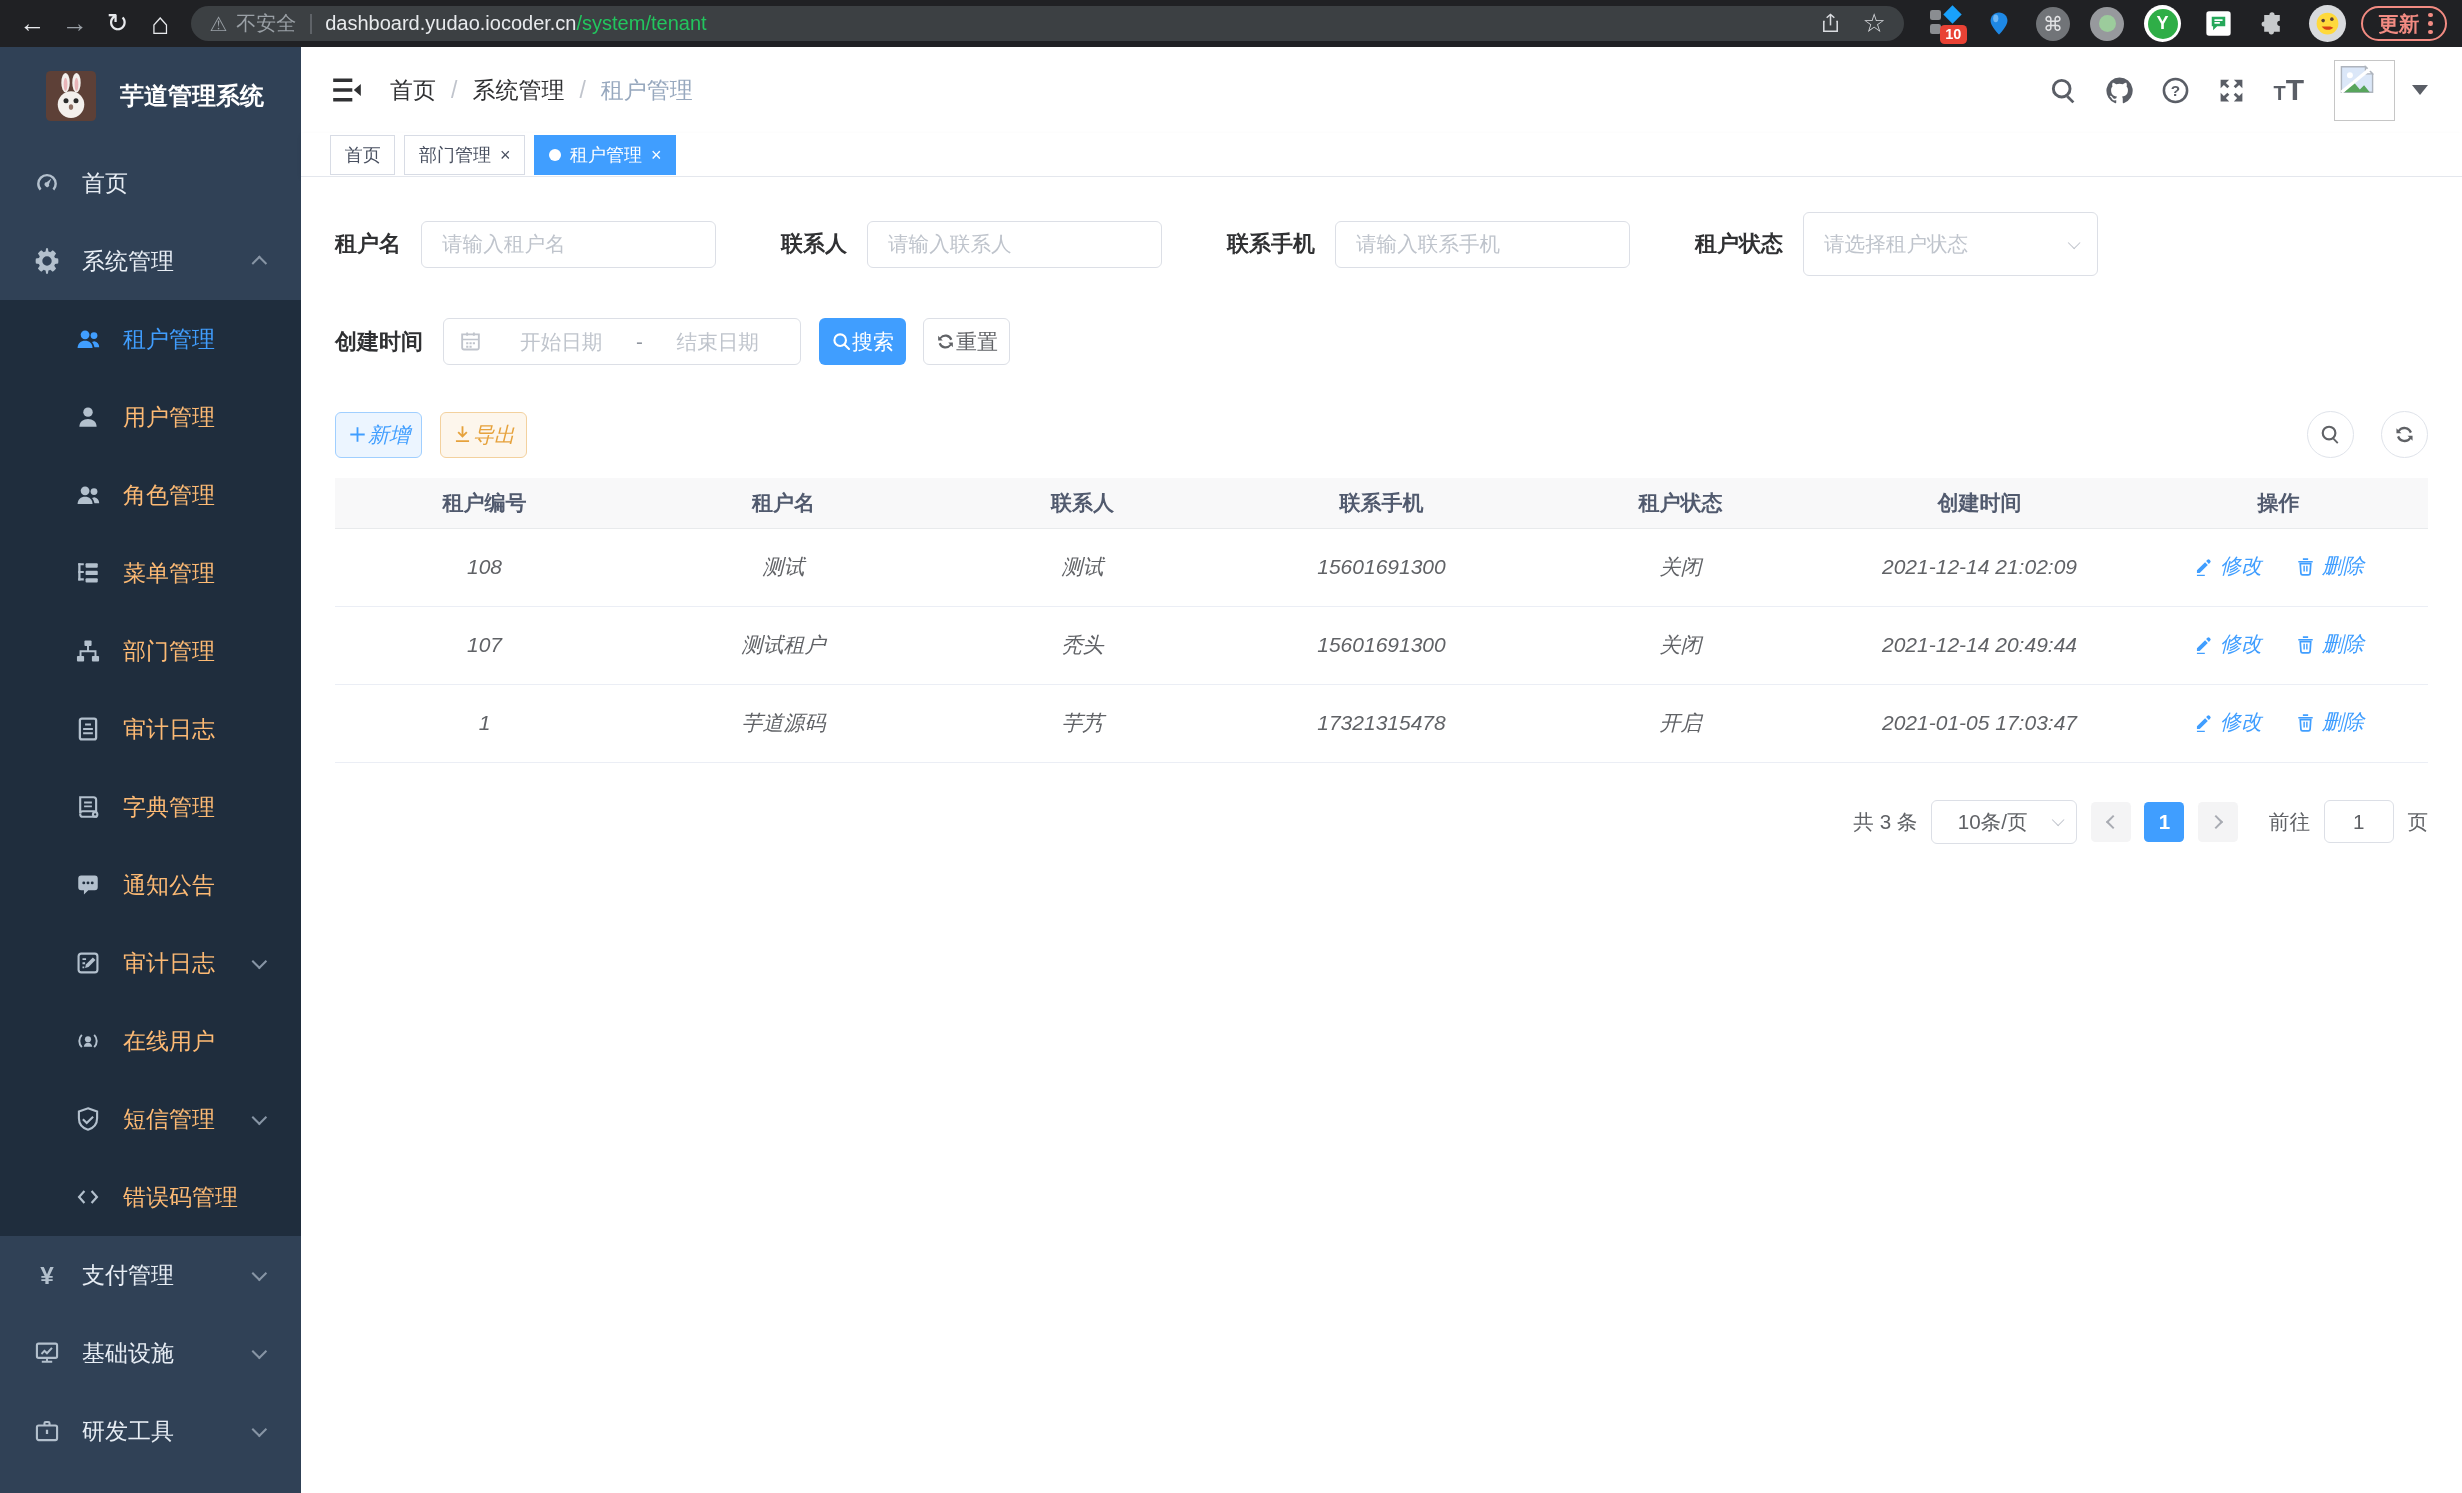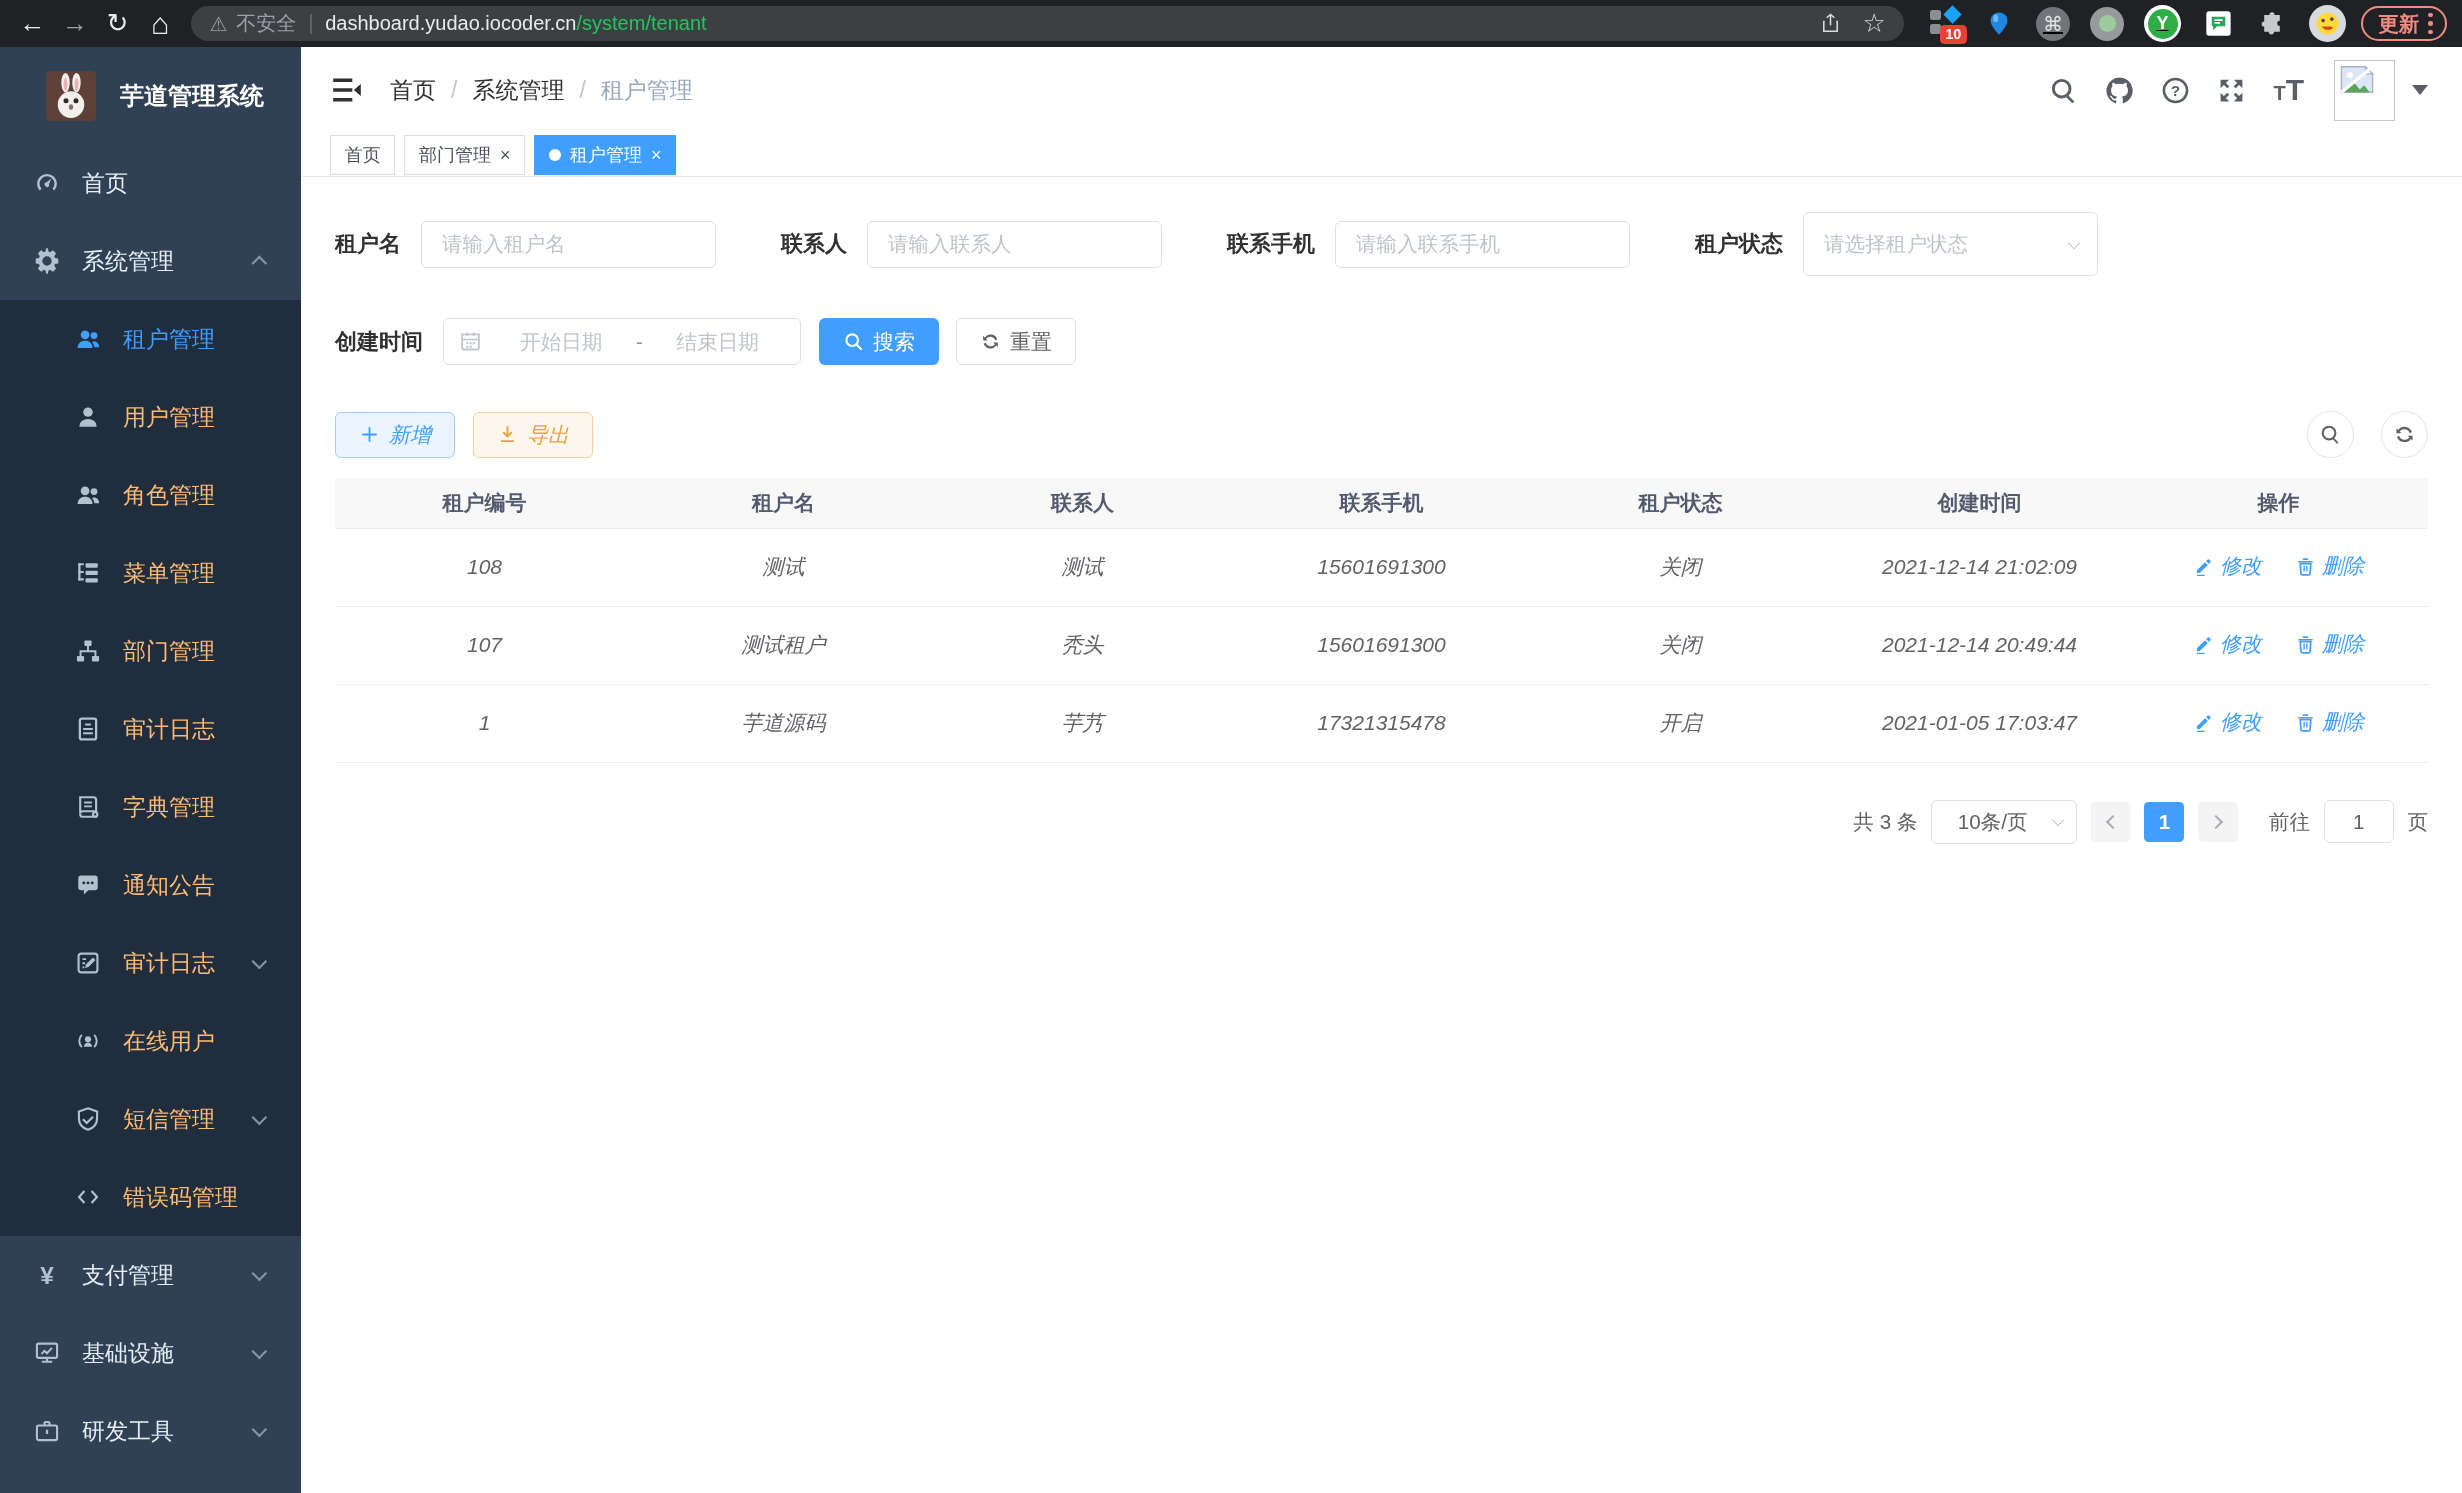"10" .ext-zone { text-decoration: underline -> none }
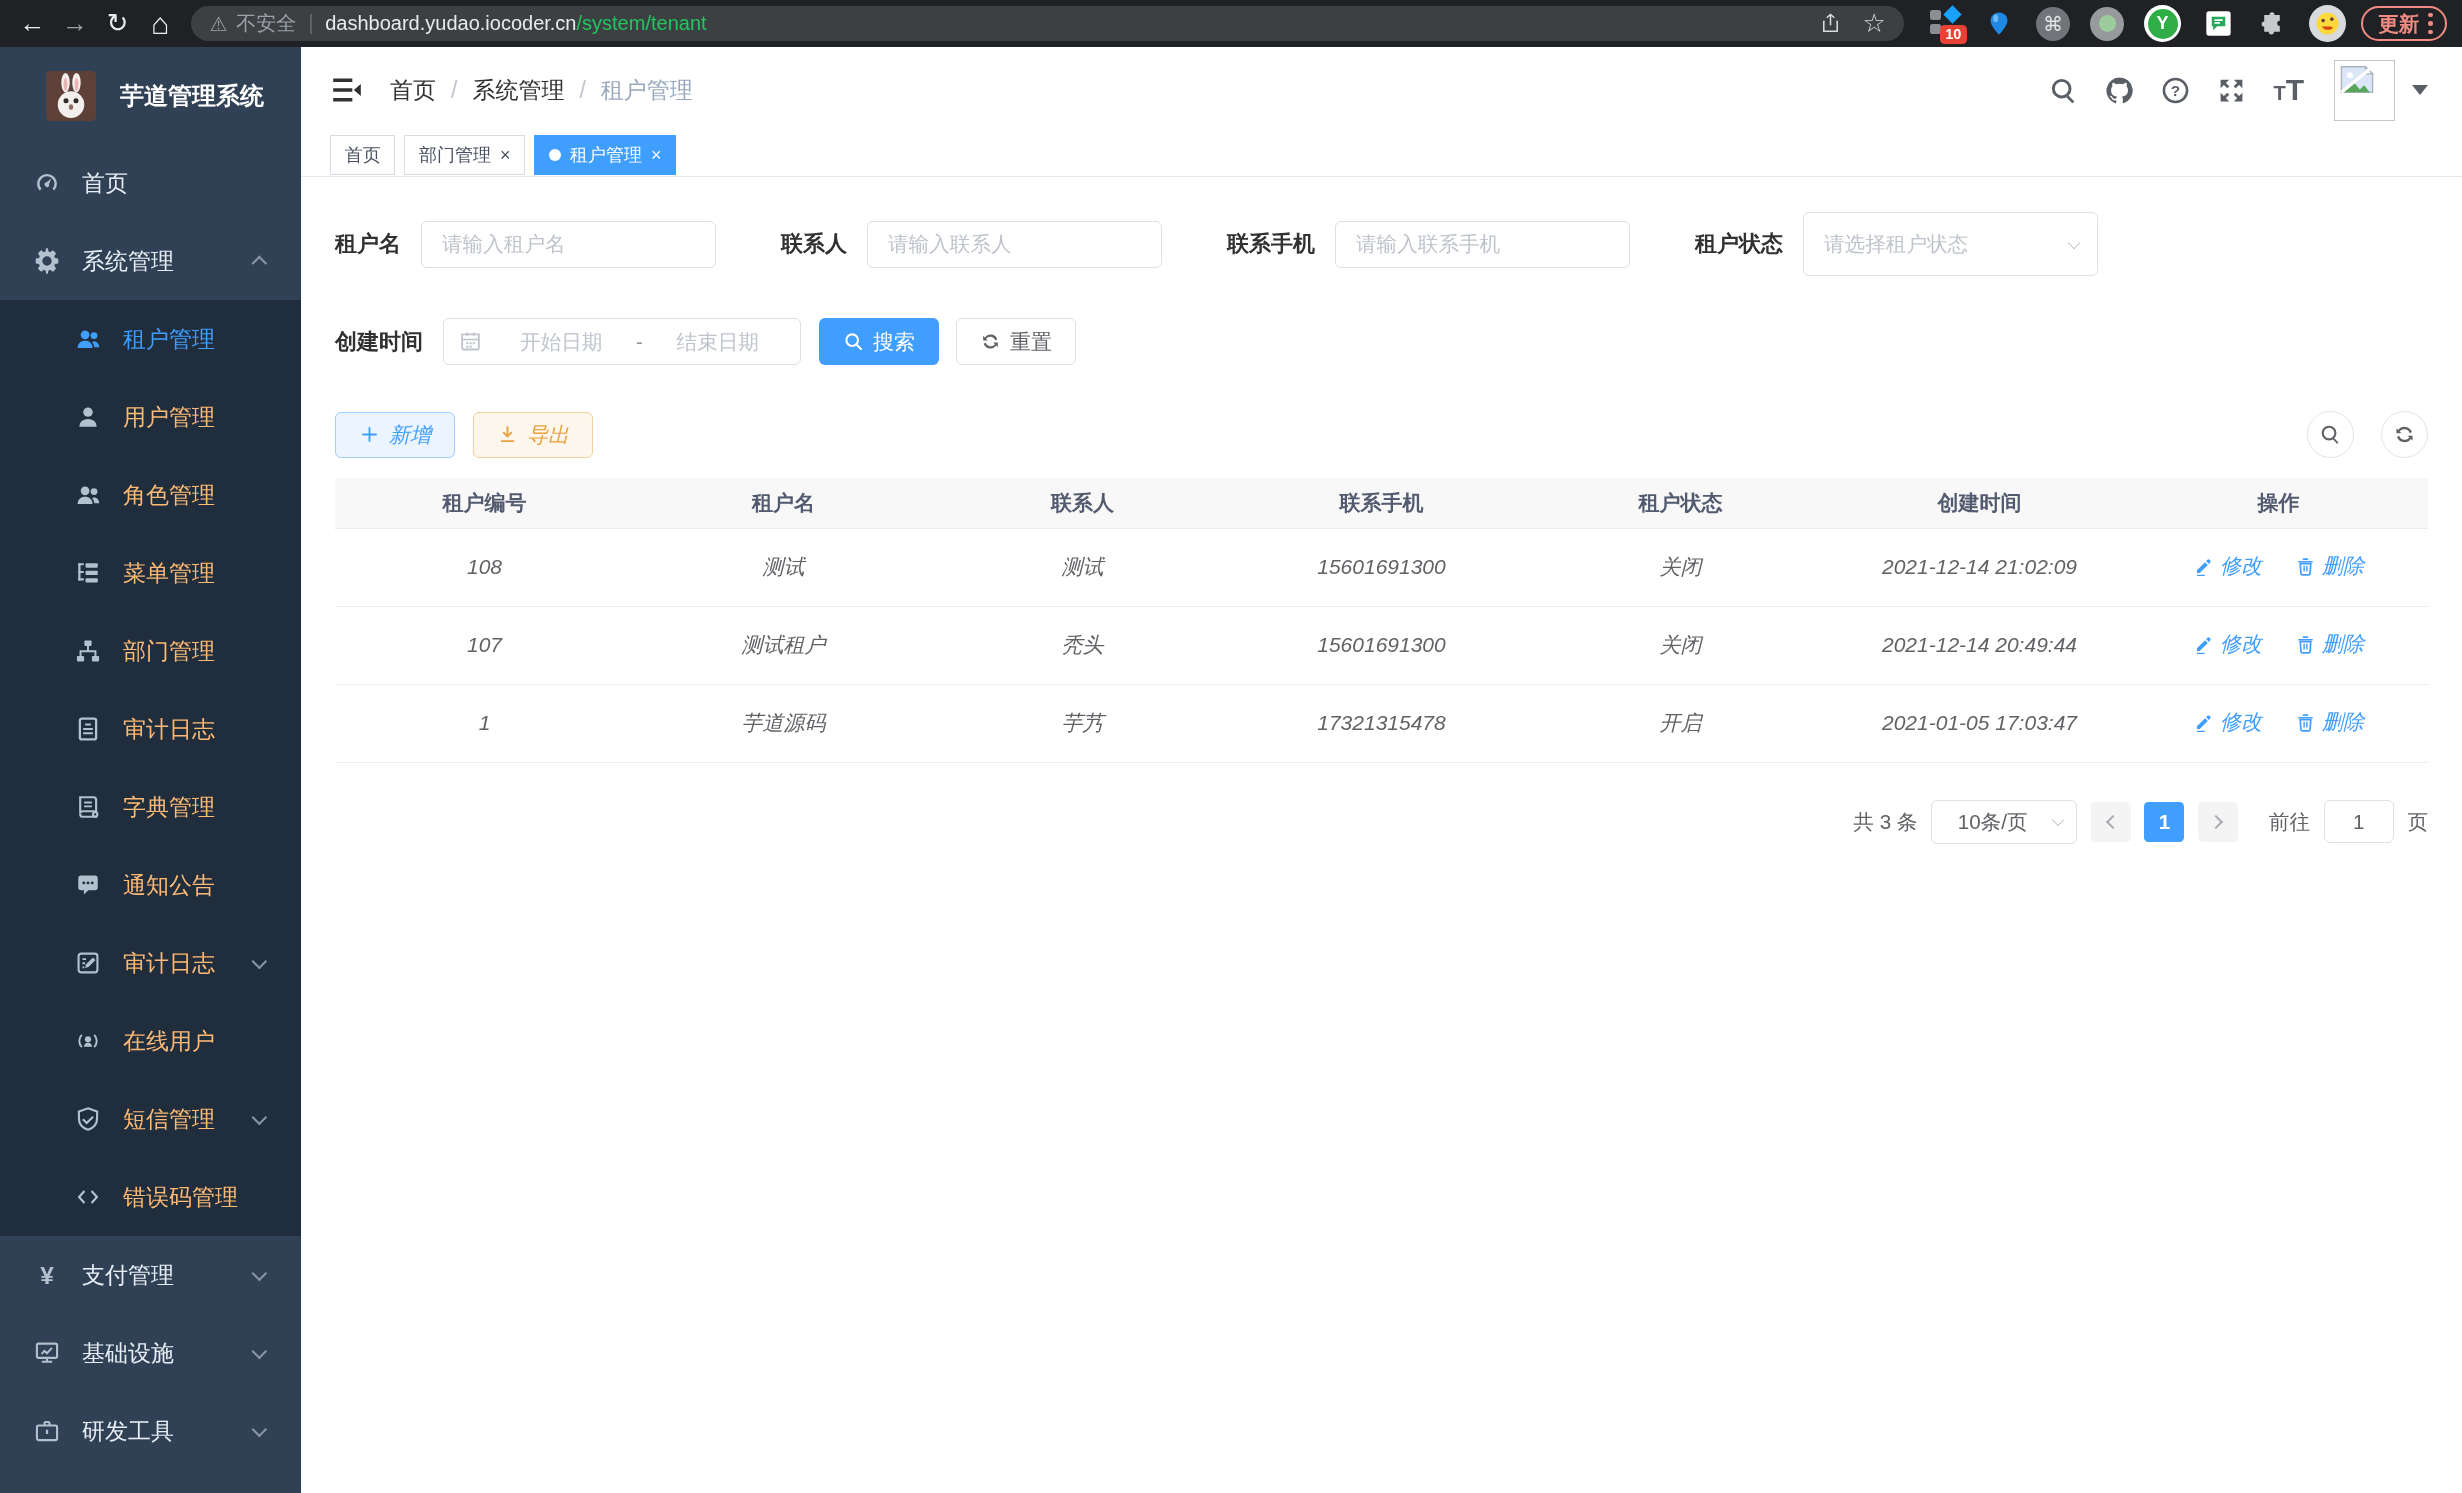"搜索" .btn { gap: 9px -> 0; padding: 0 23px -> 0 11px }
